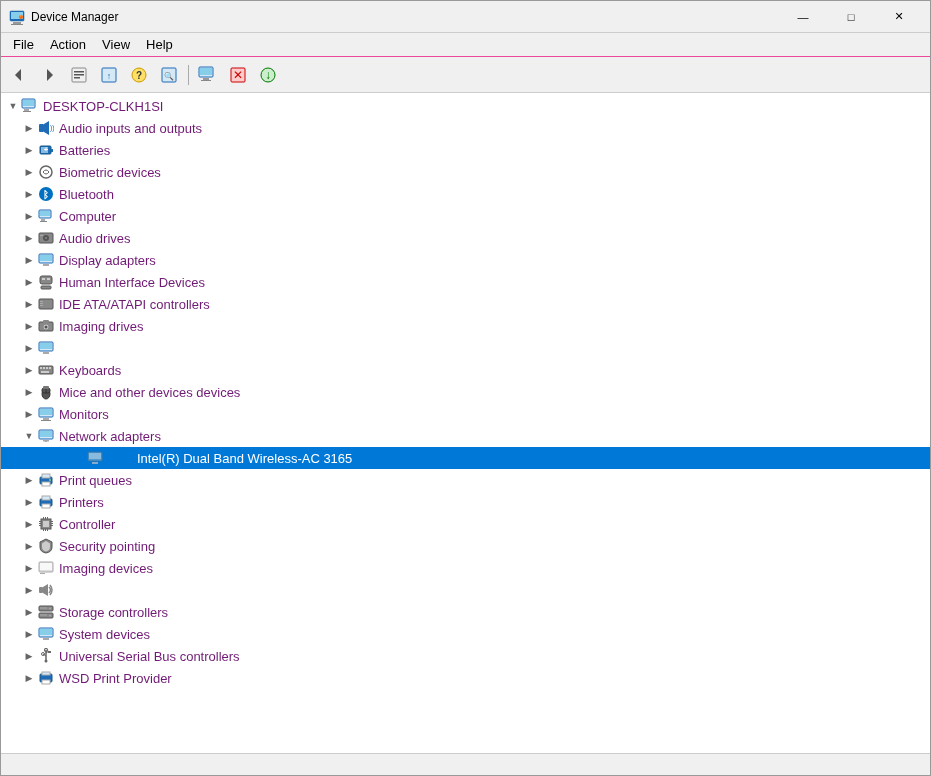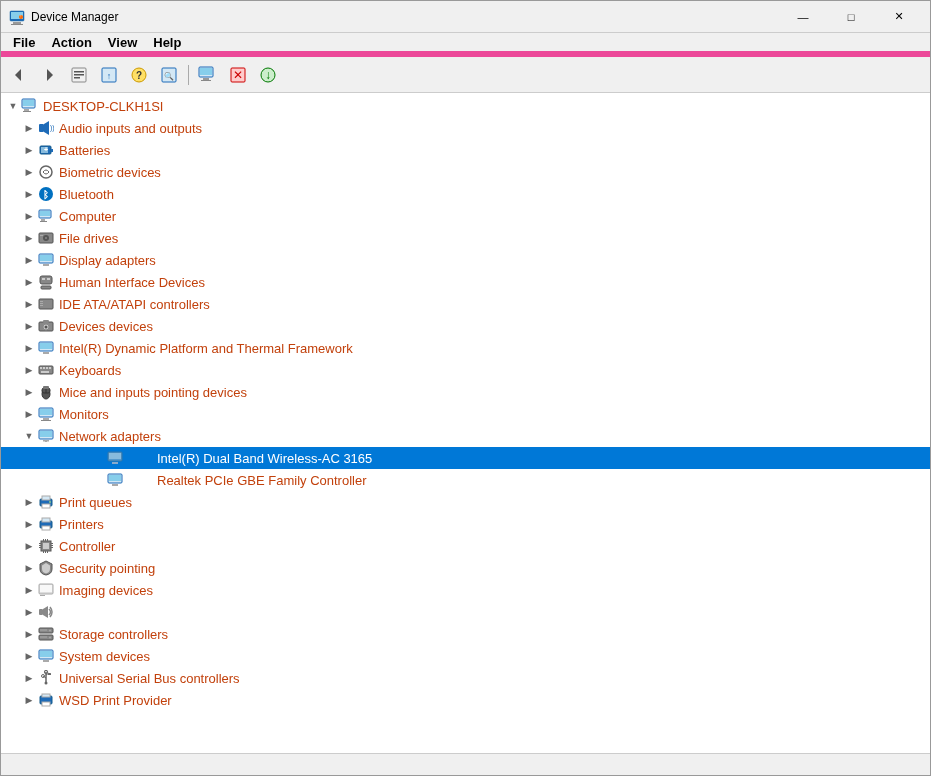"File" .menu-bar { border-bottom: 6px solid #ec4899 -> 1px solid #ec4899; font-weight: bold -> none }
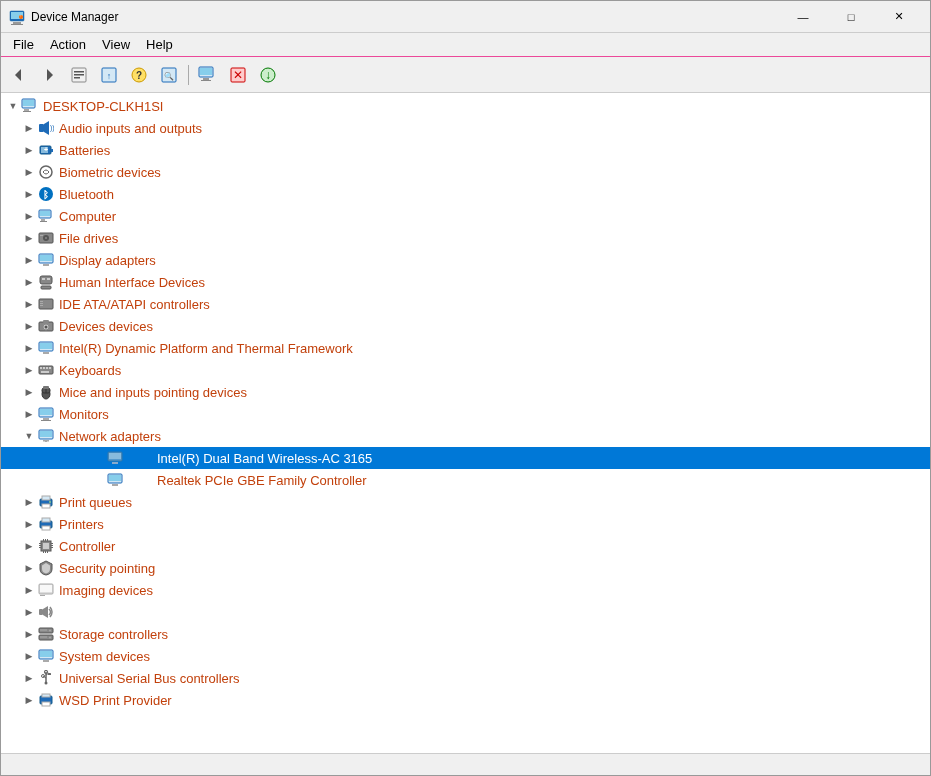"DESKTOP-CLKH1SI" .item-label { color: #c2410c -> #701a75 }
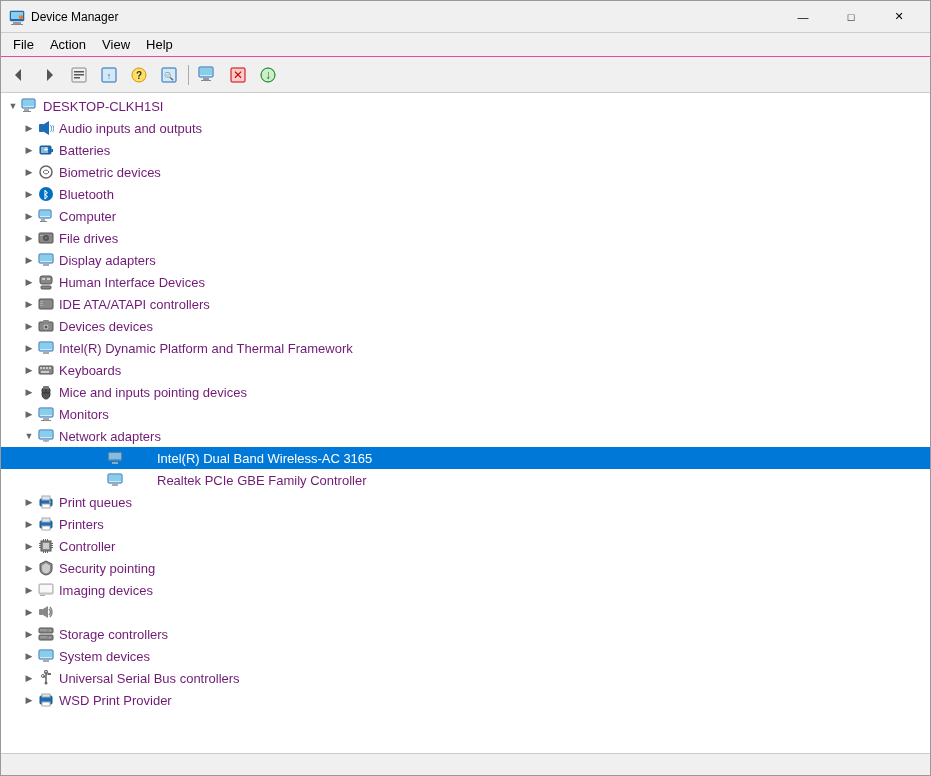"File drives" span.item-label { text: File -> Audio }
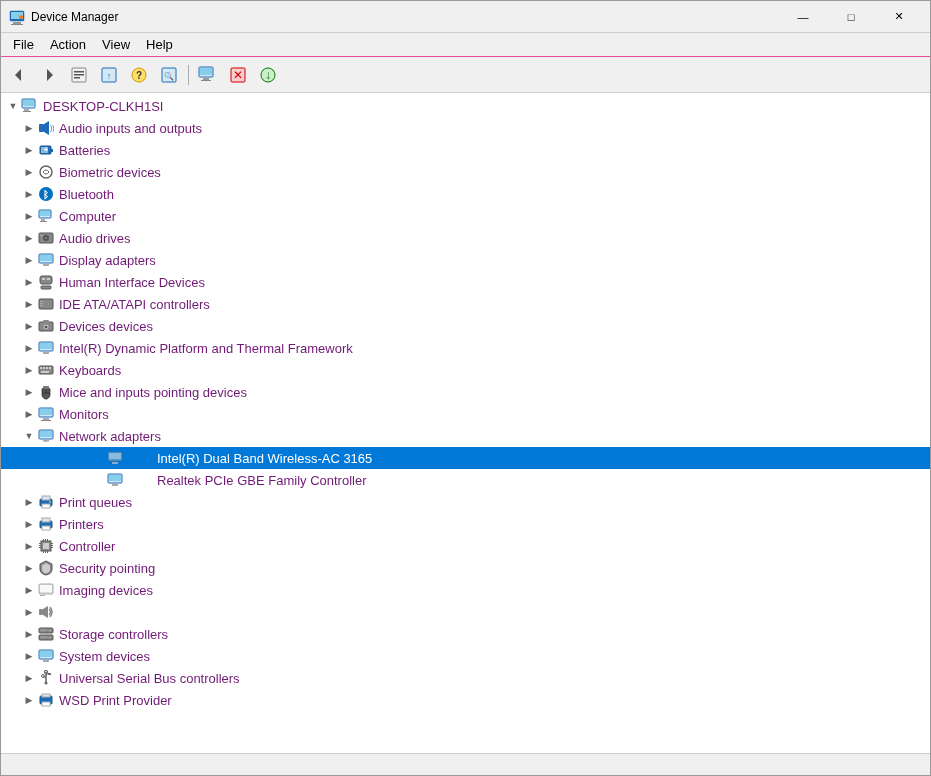"Devices devices" span.item-label { text: Devices devices -> Imaging drives }
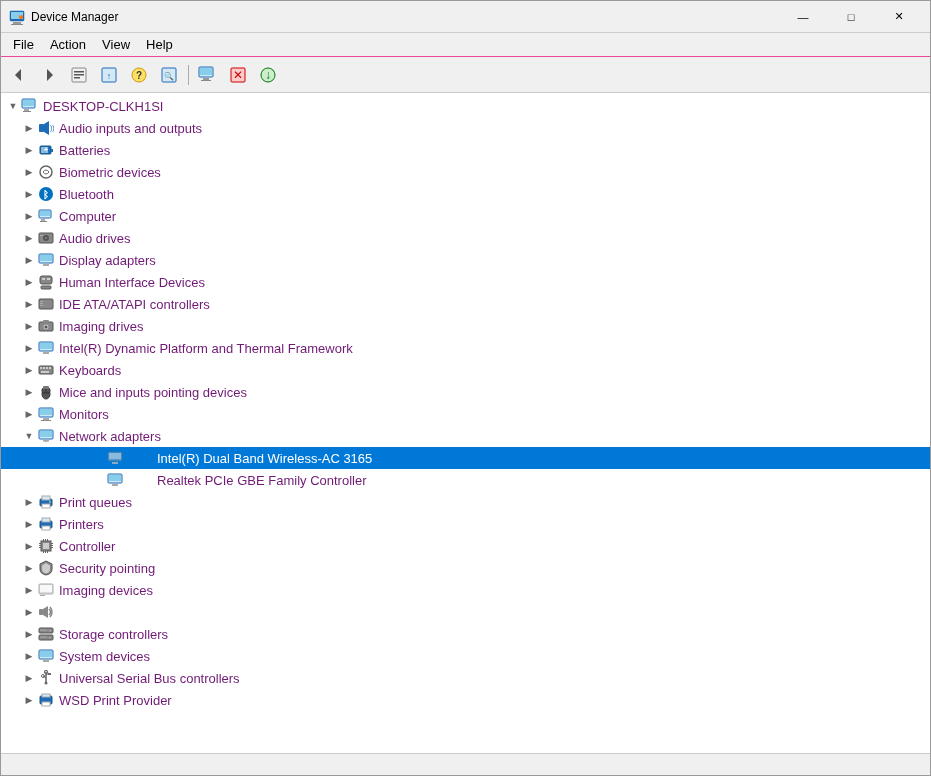"Intel(R) Dynamic Platform and Thermal" span.item-label { html: <span>Intel(R) Dynamic Platform and Thermal Framework</span> -> none }
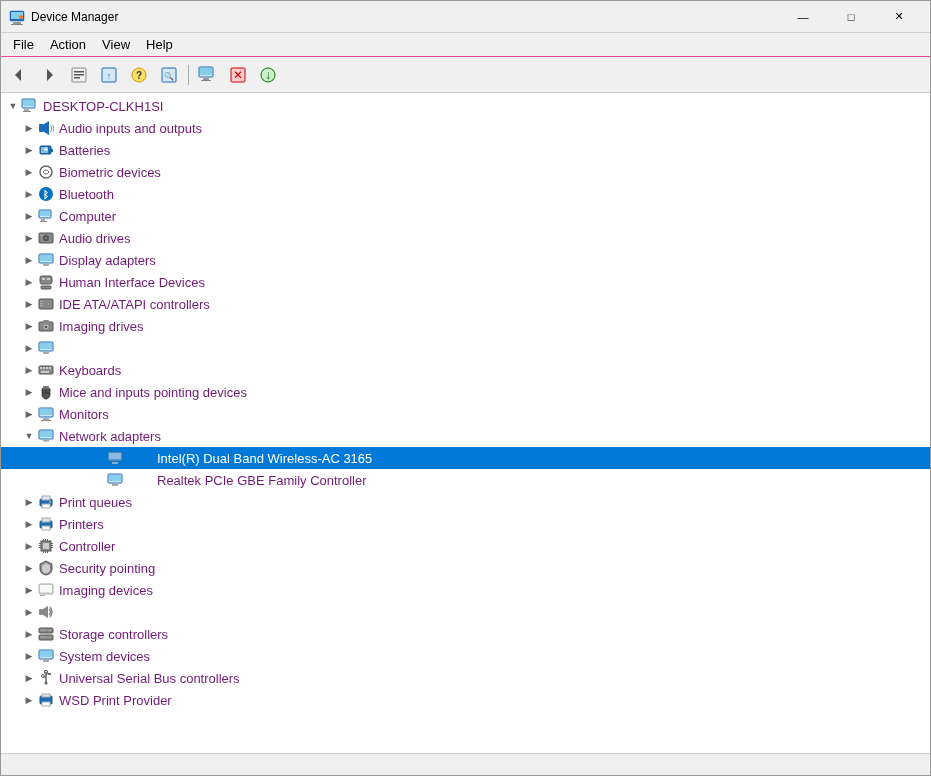"Mice and inputs pointing devices" span.item-label { text: inputs pointing -> other devices }
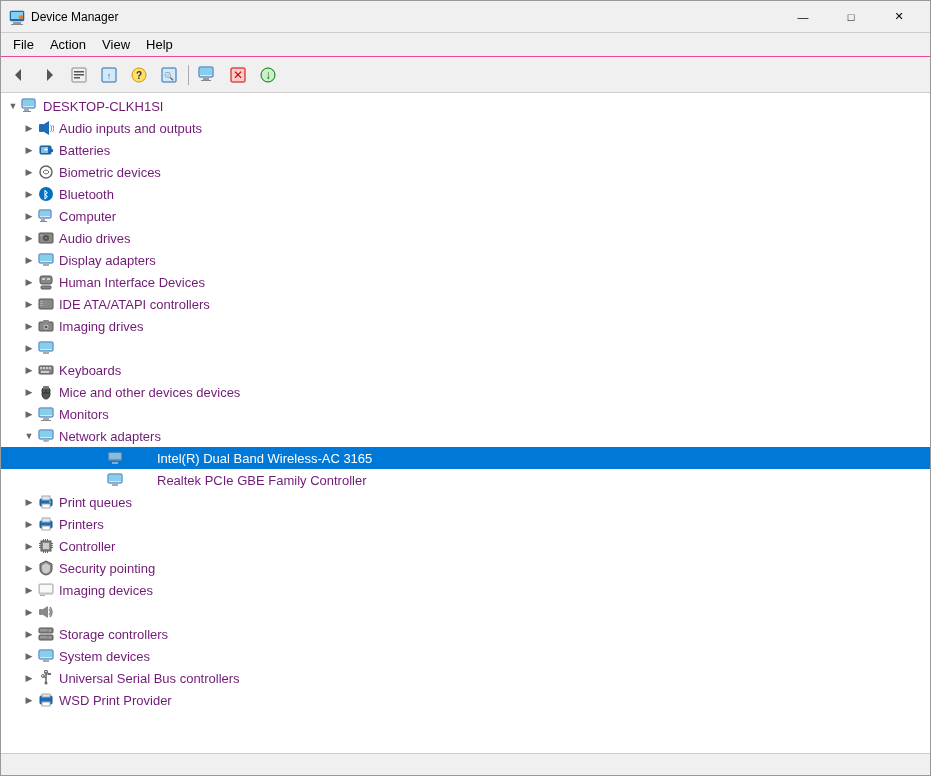"Intel(R) Dual Band Wireless-AC 3165" .indent-2 { padding-left: 60px -> 40px }
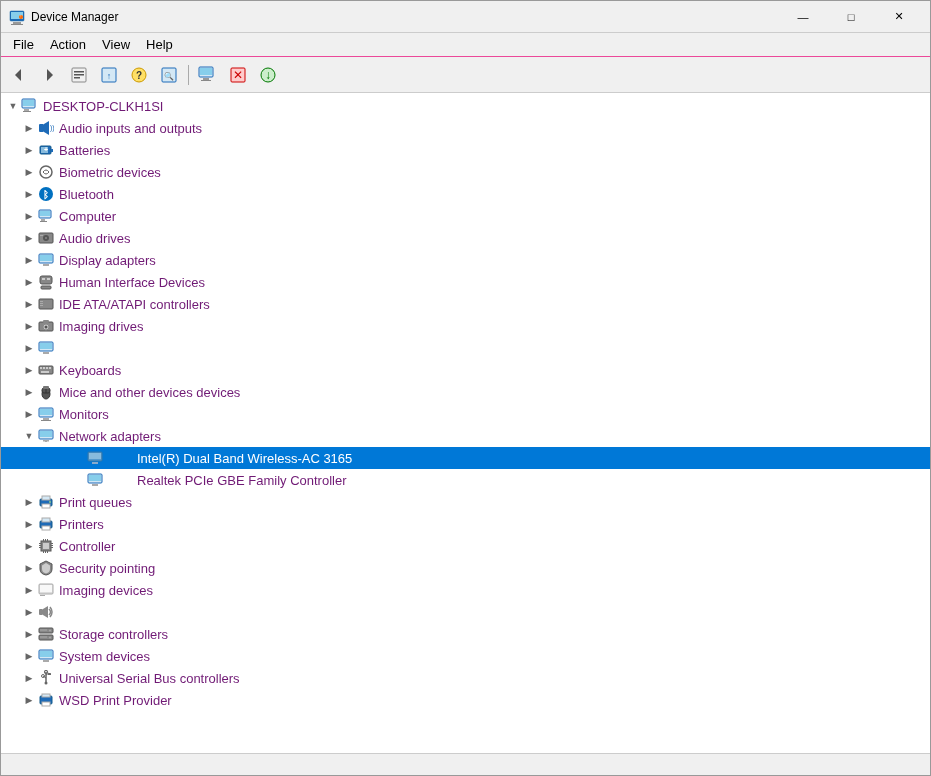"Realtek PCIe GBE Family Controller" div.tree-item { html: <div> <div>▶</div> <div> <svg> <rect></rect> <rect></rect> <rect></rect> </svg> </div> <span>Realtek PCIe GBE Family Controller</span> </div> -> none }
